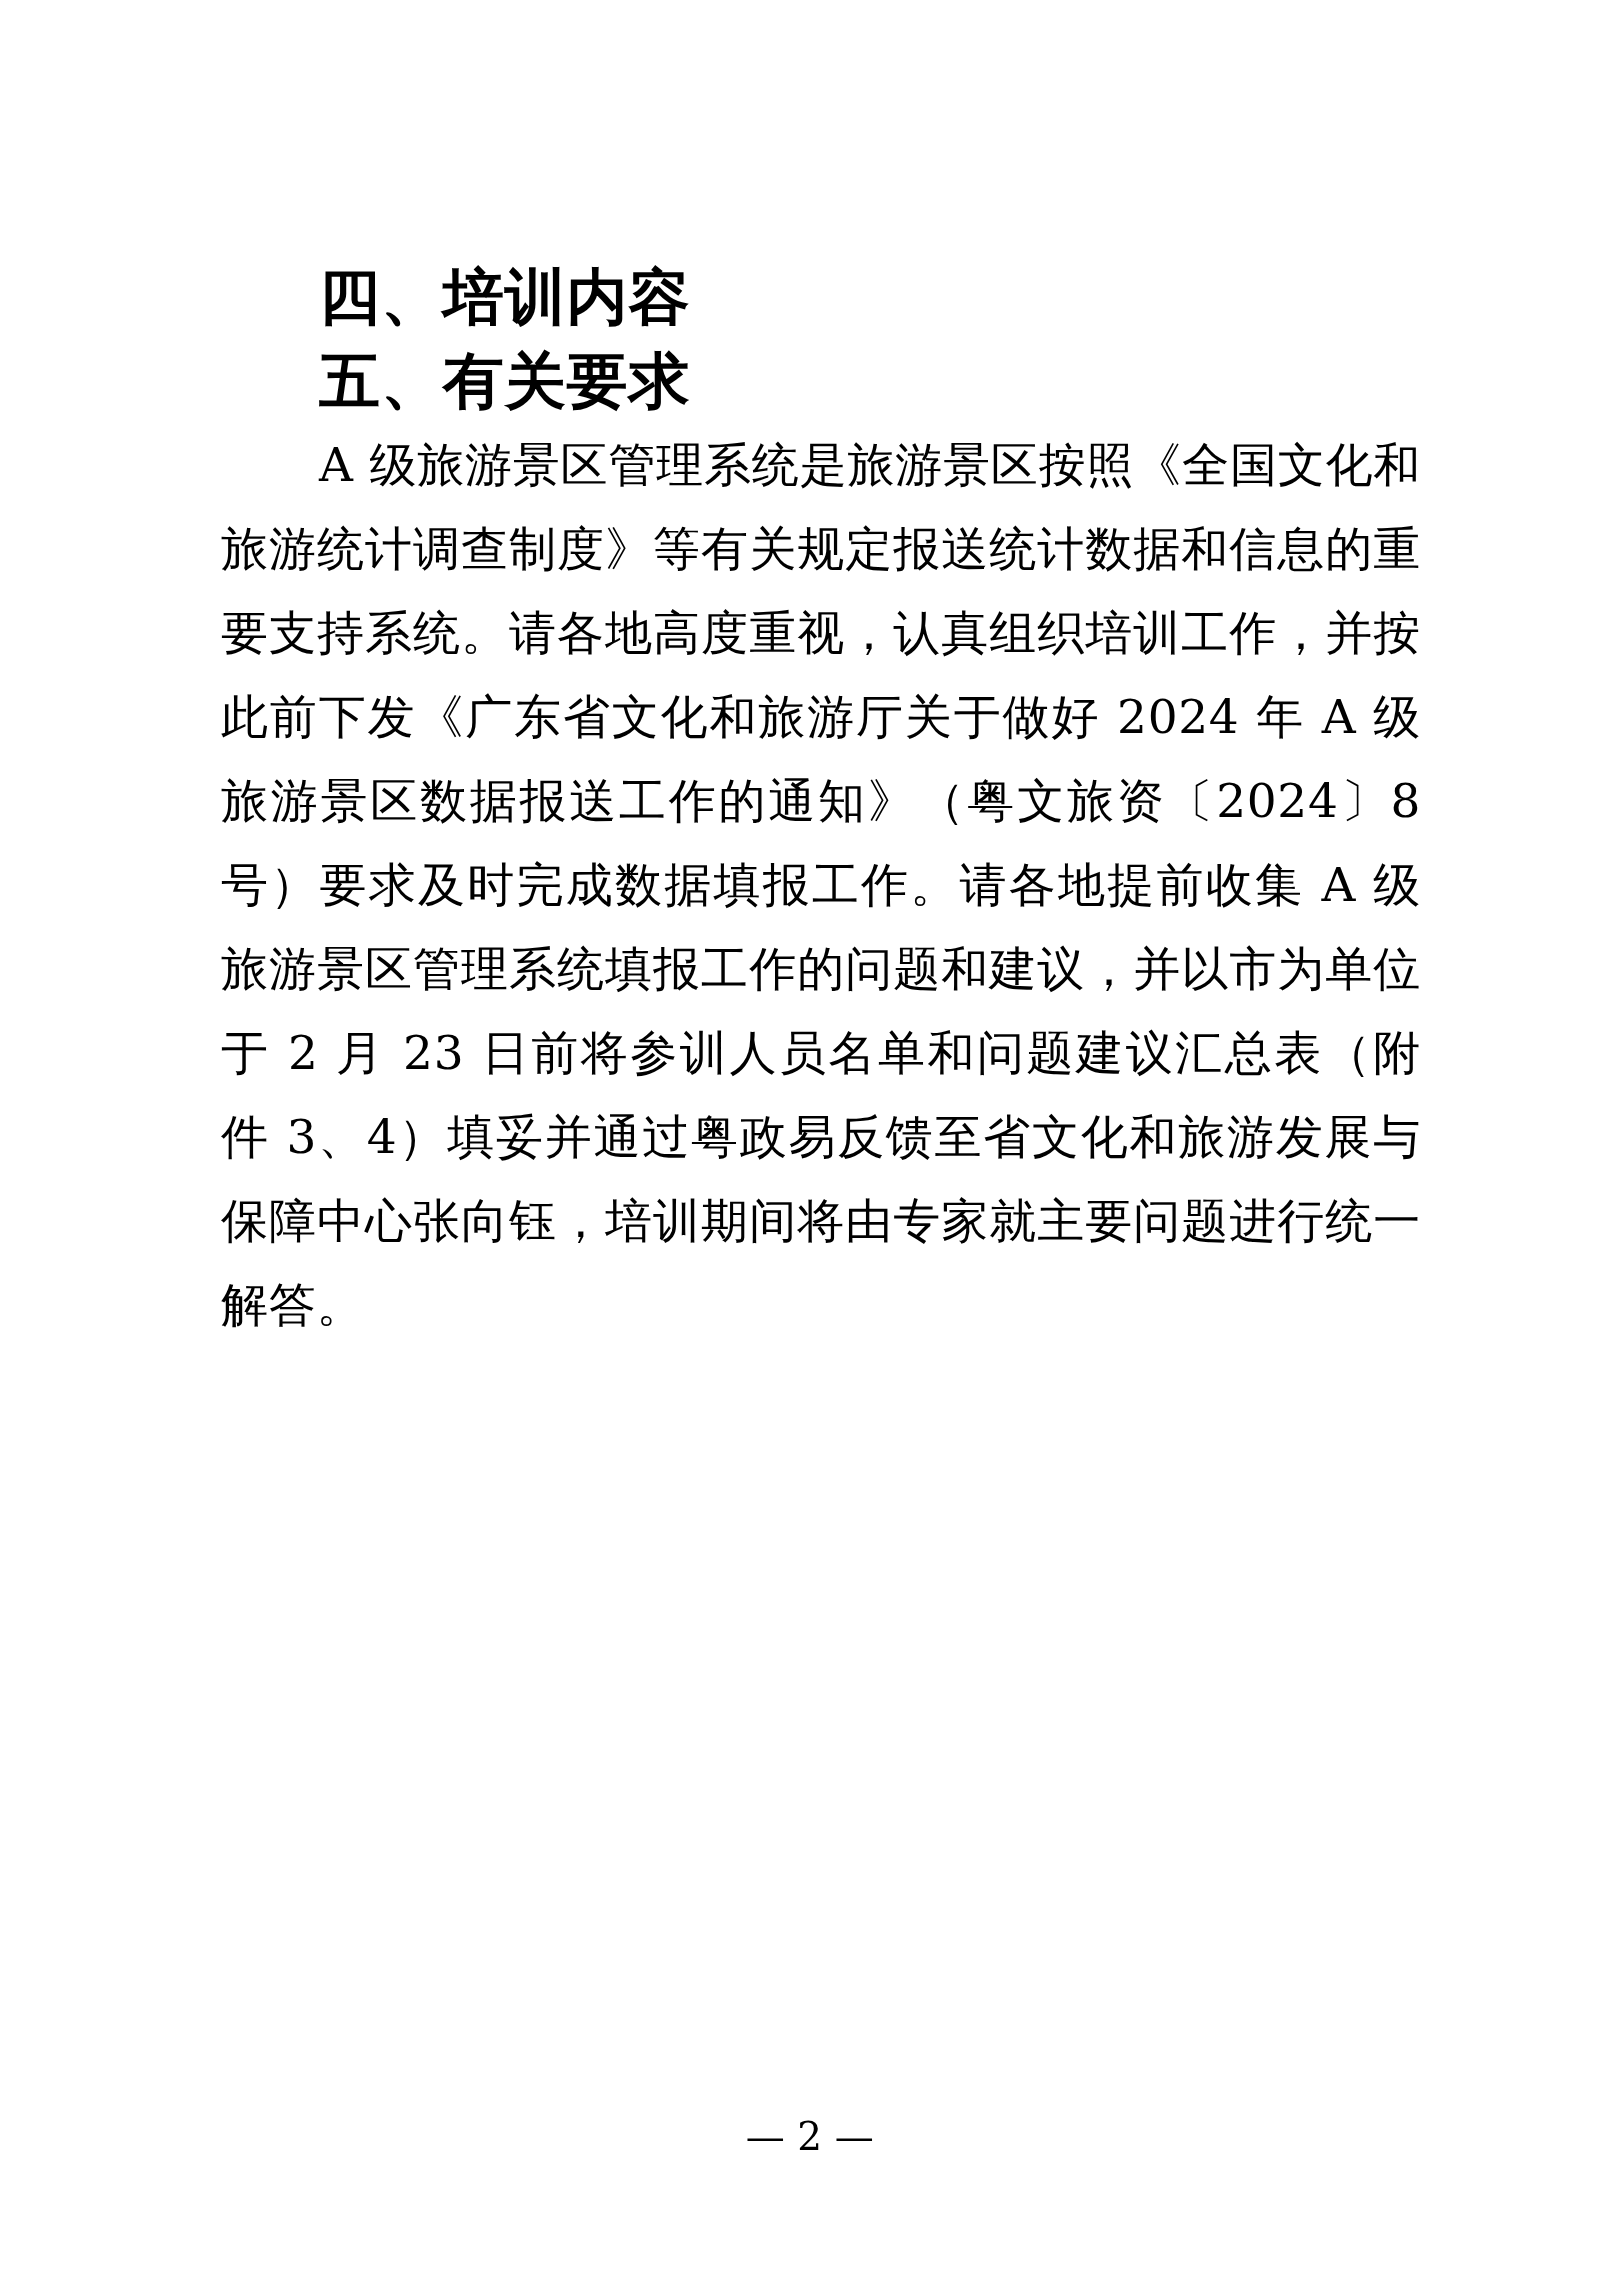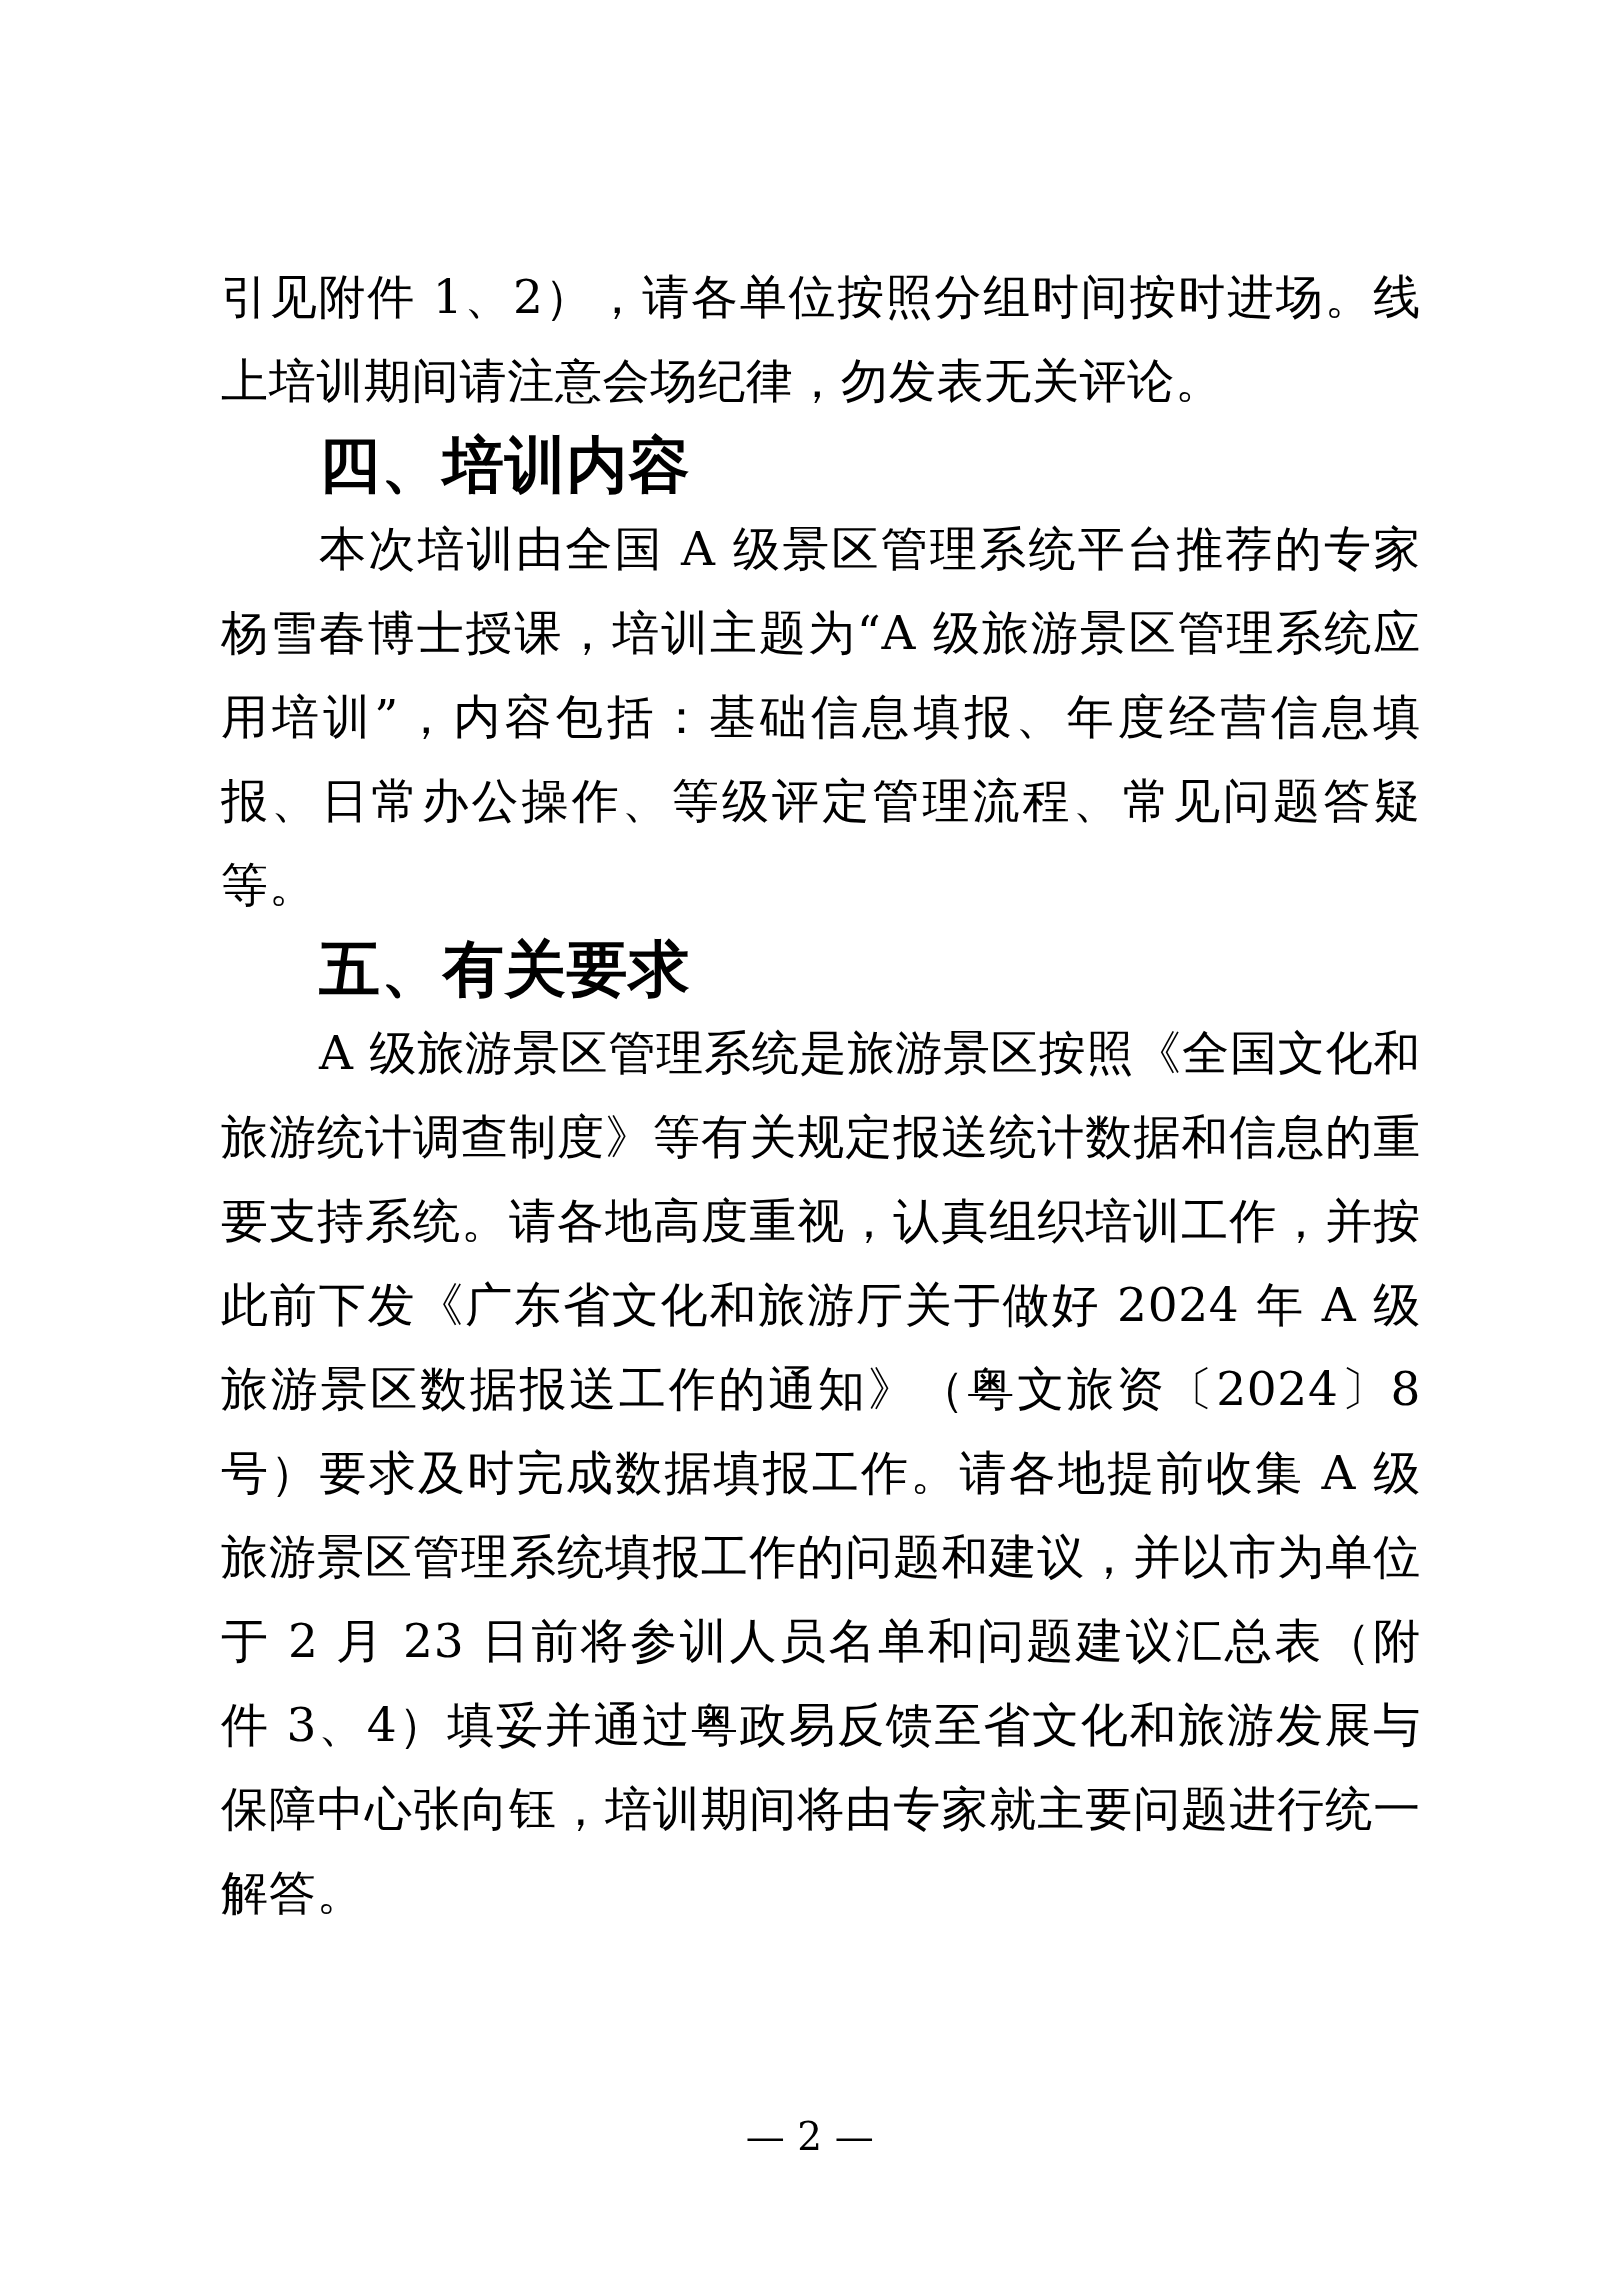"引见附件" p.para { html: <p>引见附件 1、2），请各单位按照分组时间按时进场。线上培训期间请注意会场纪律，勿发表无关评论。</p> -> none }
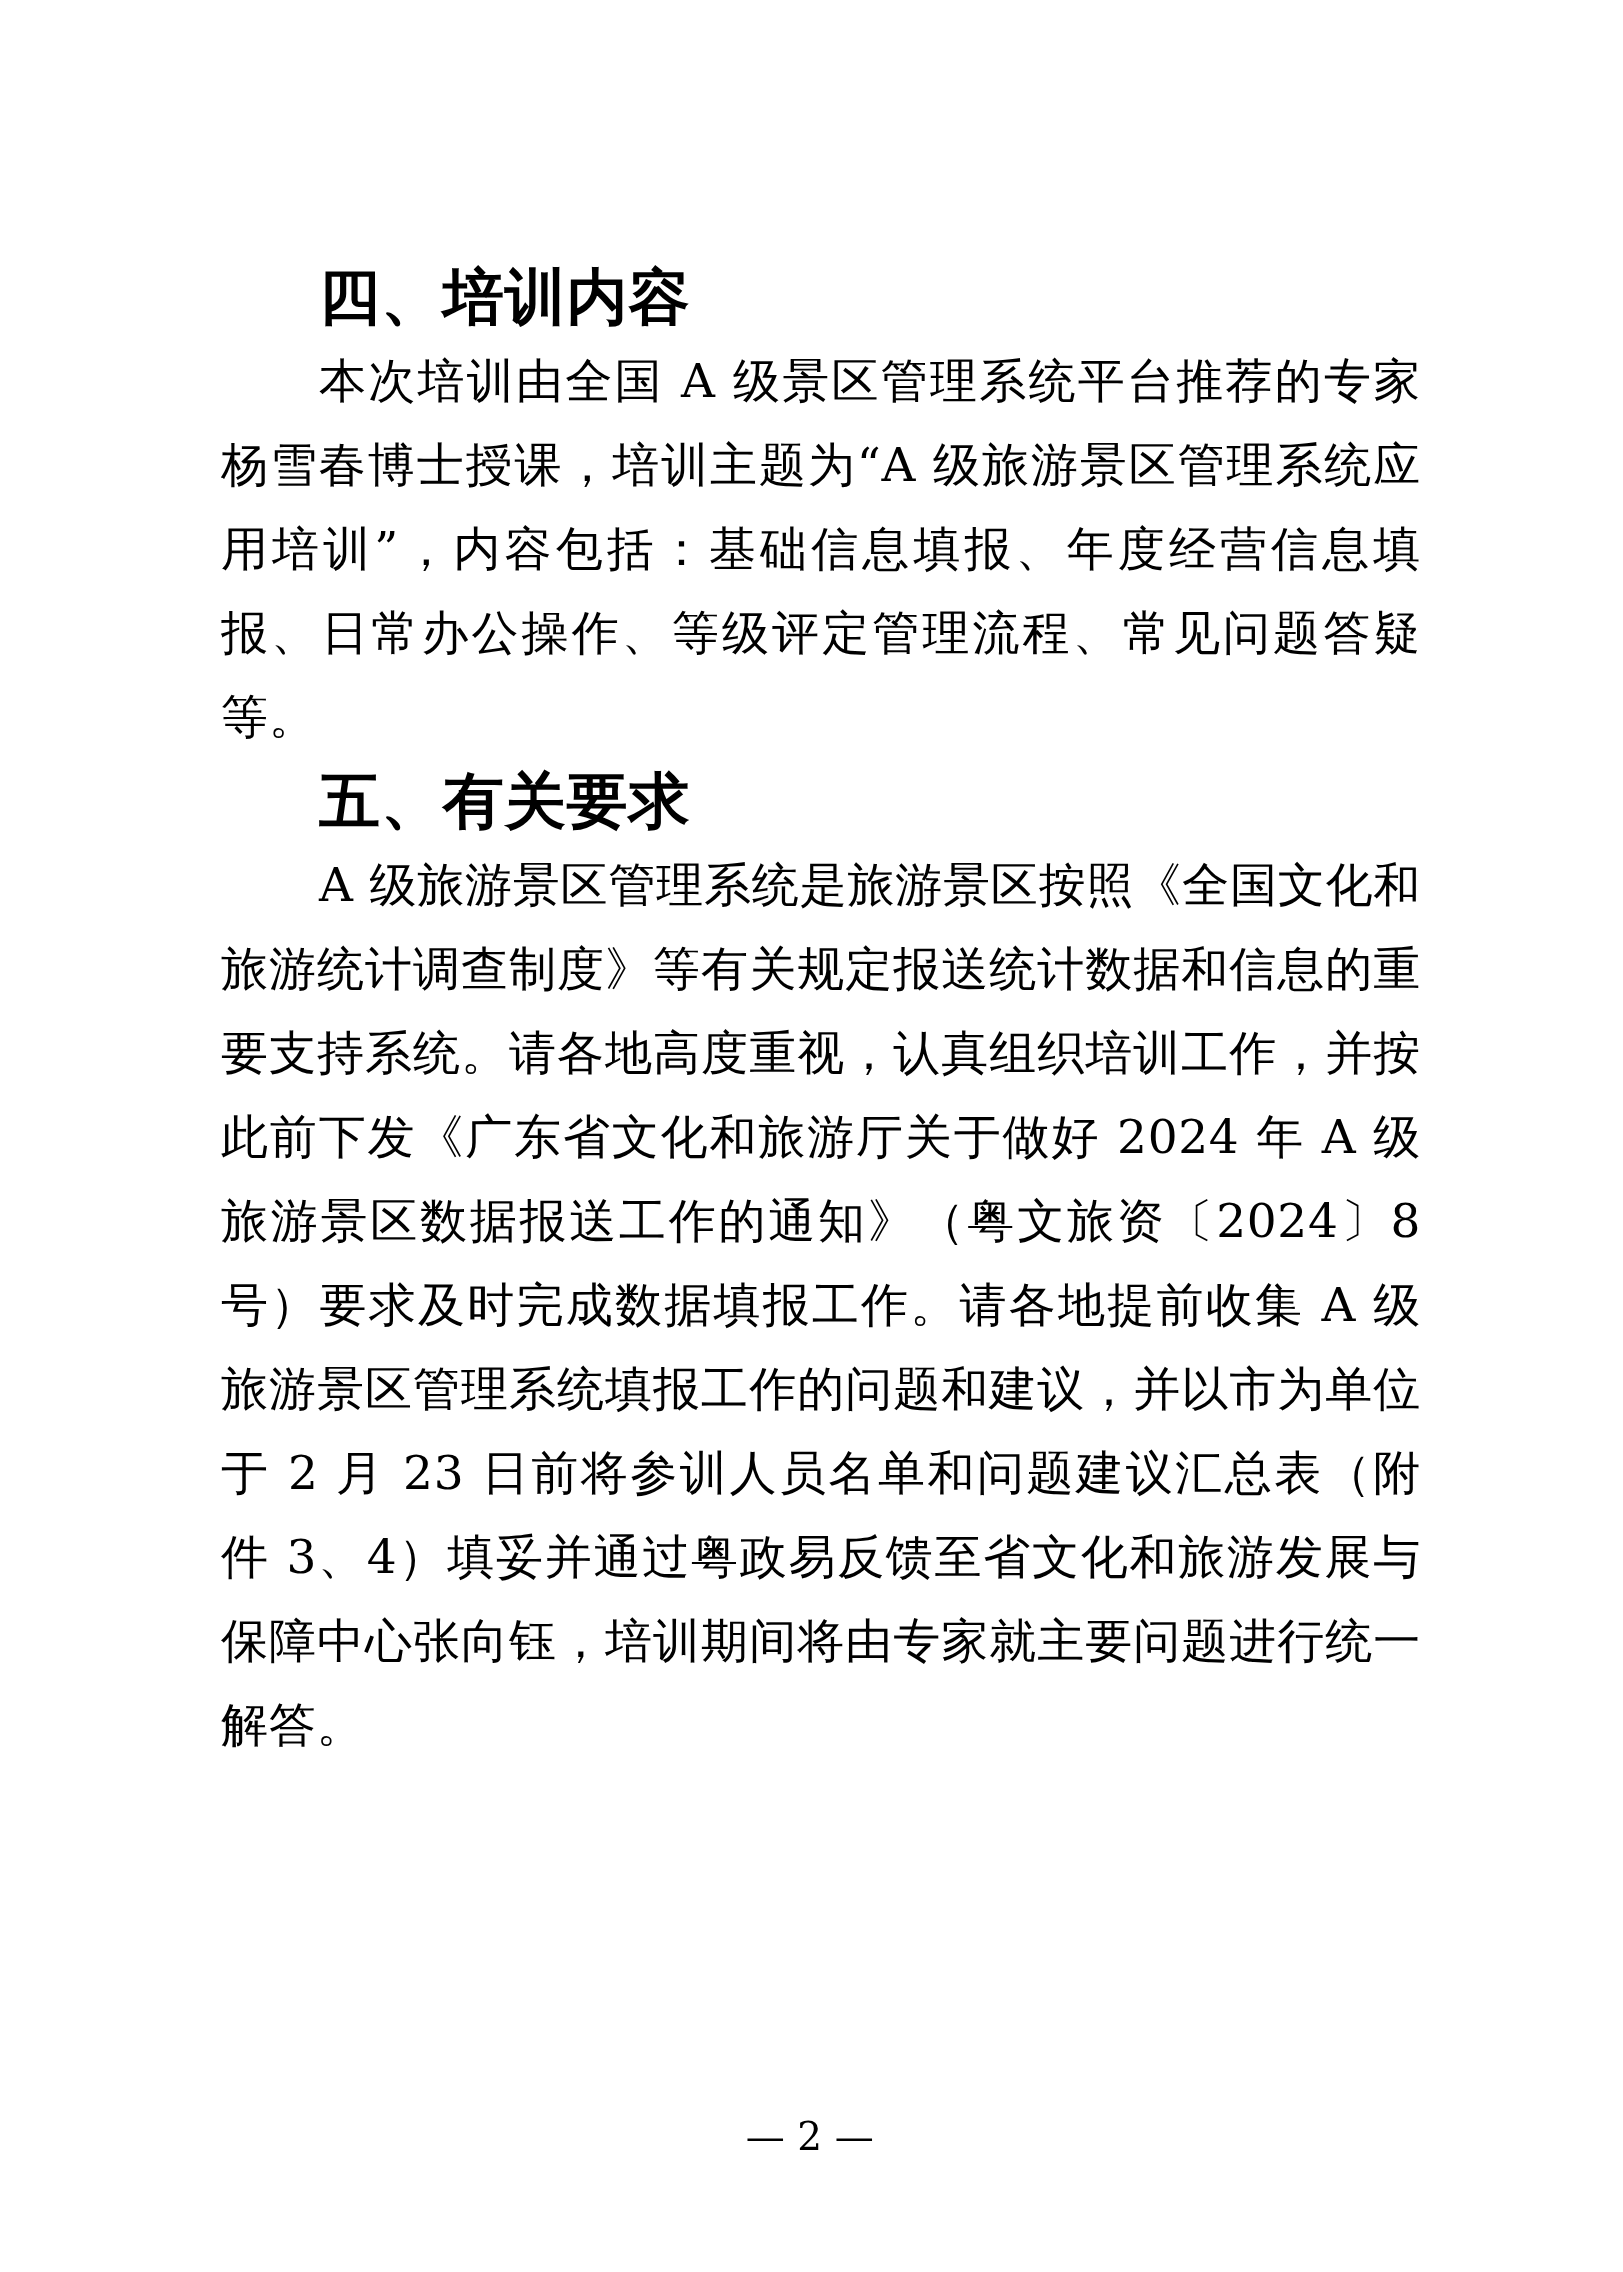"本次培训由全国 A 级景区管理系统平台推荐的专家杨雪春博士授课，培训主题为“A" p.para { html: <p>本次培训由全国 A 级景区管理系统平台推荐的专家杨雪春博士授课，培训主题为“A 级旅游景区管理系统应用培训”，内容包括：基础信息填报、年度经营信息填报、日常办公操作、等级评定管理流程、常见问题答疑等。</p> -> none }
